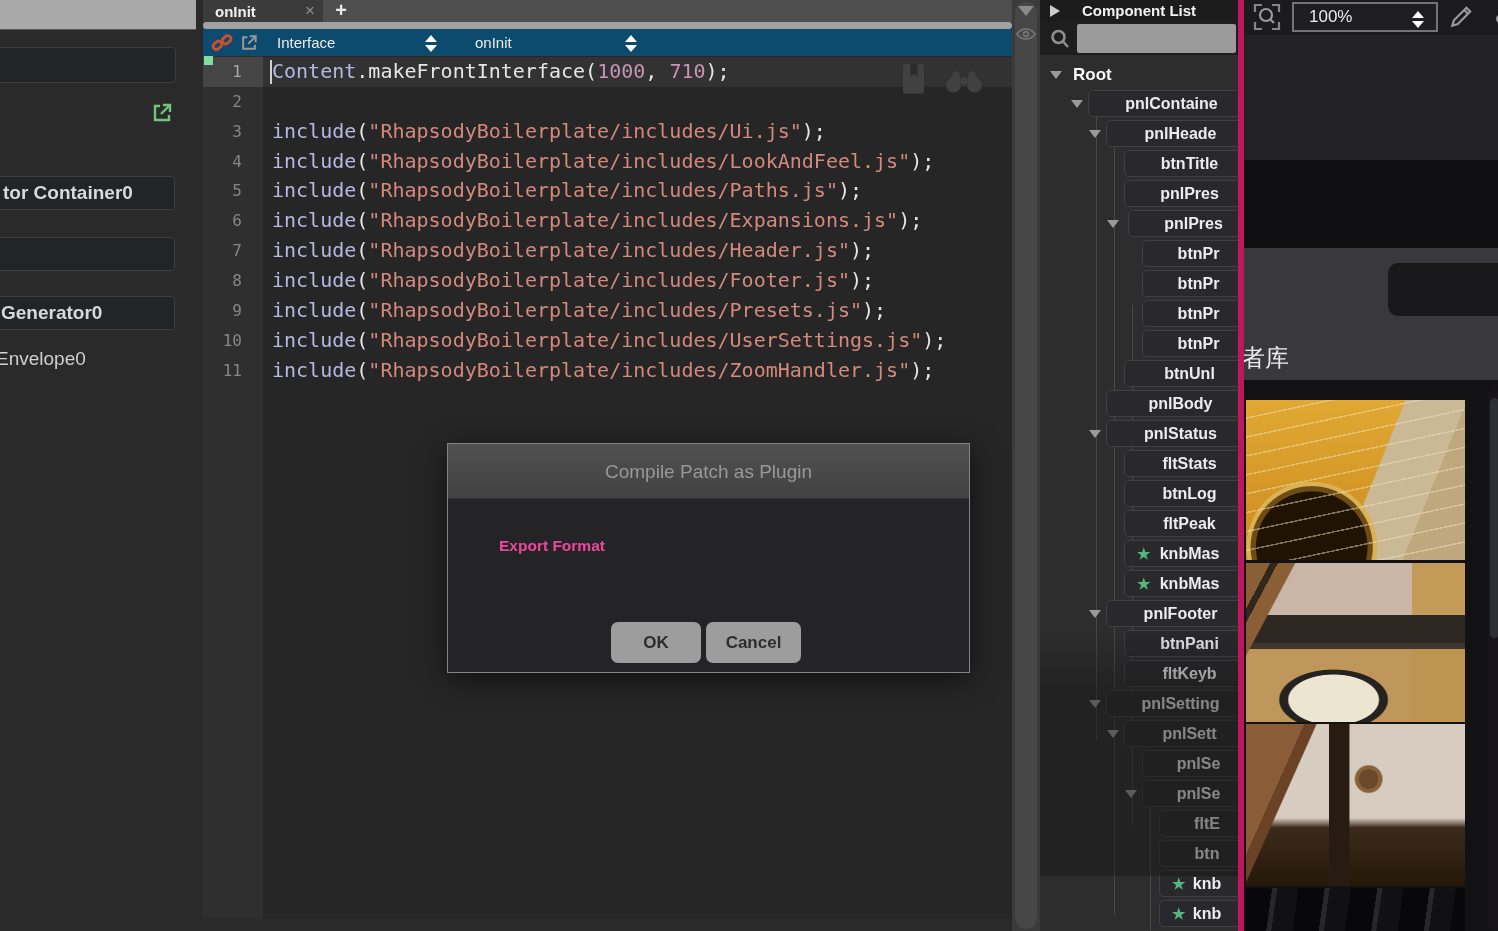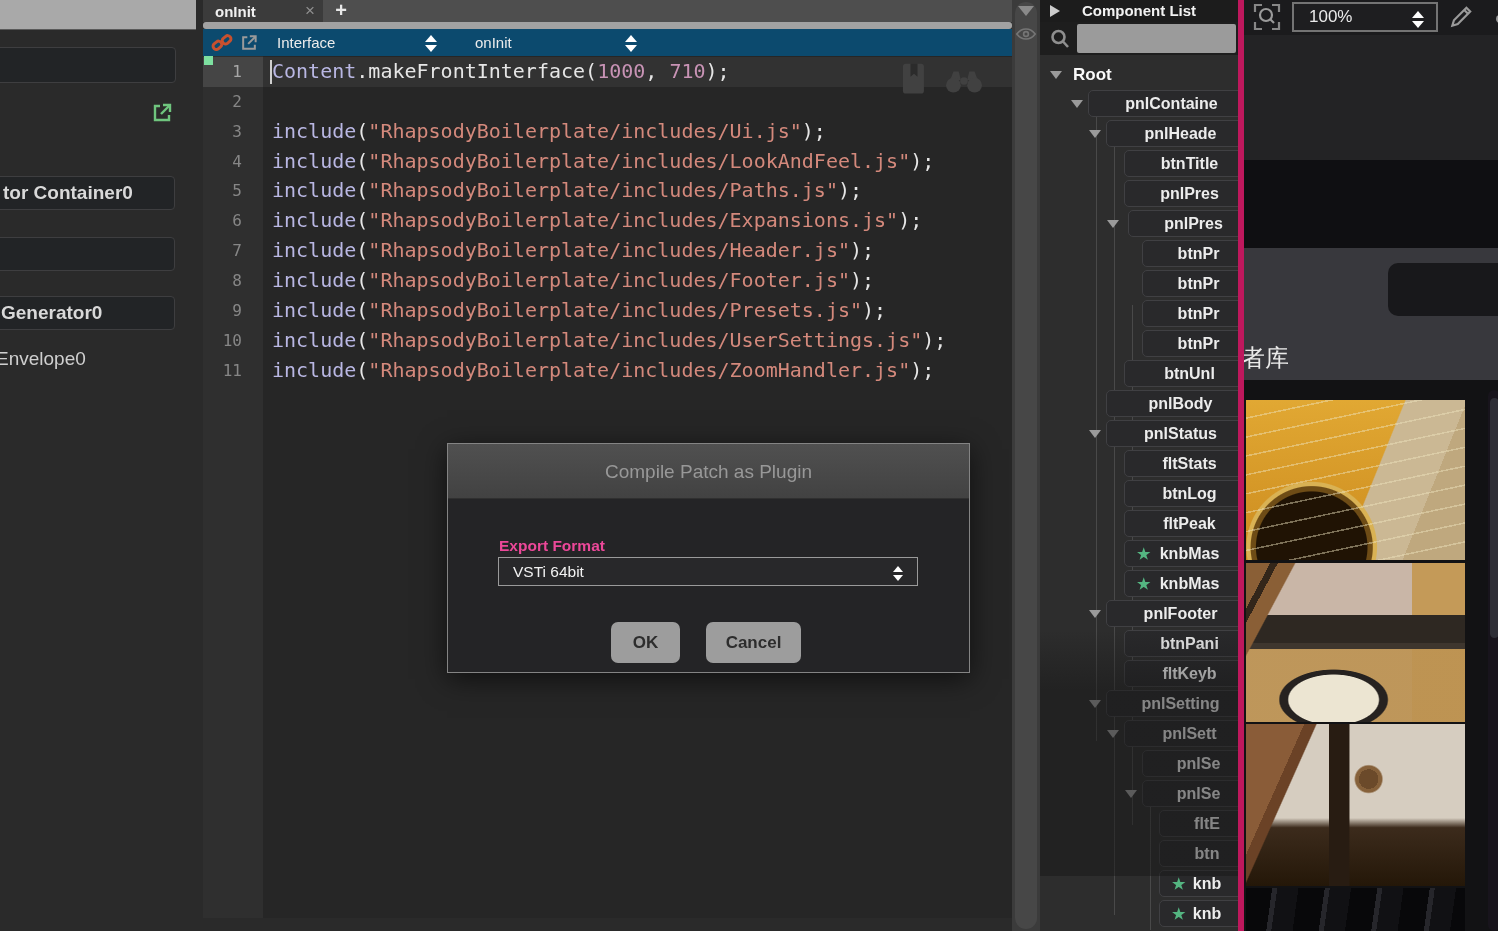"VSTi 64bit" div.dlg-select { html: <div> <span>VSTi 64bit</span> <span> <span></span> <span></span> </span> </div> -> none }
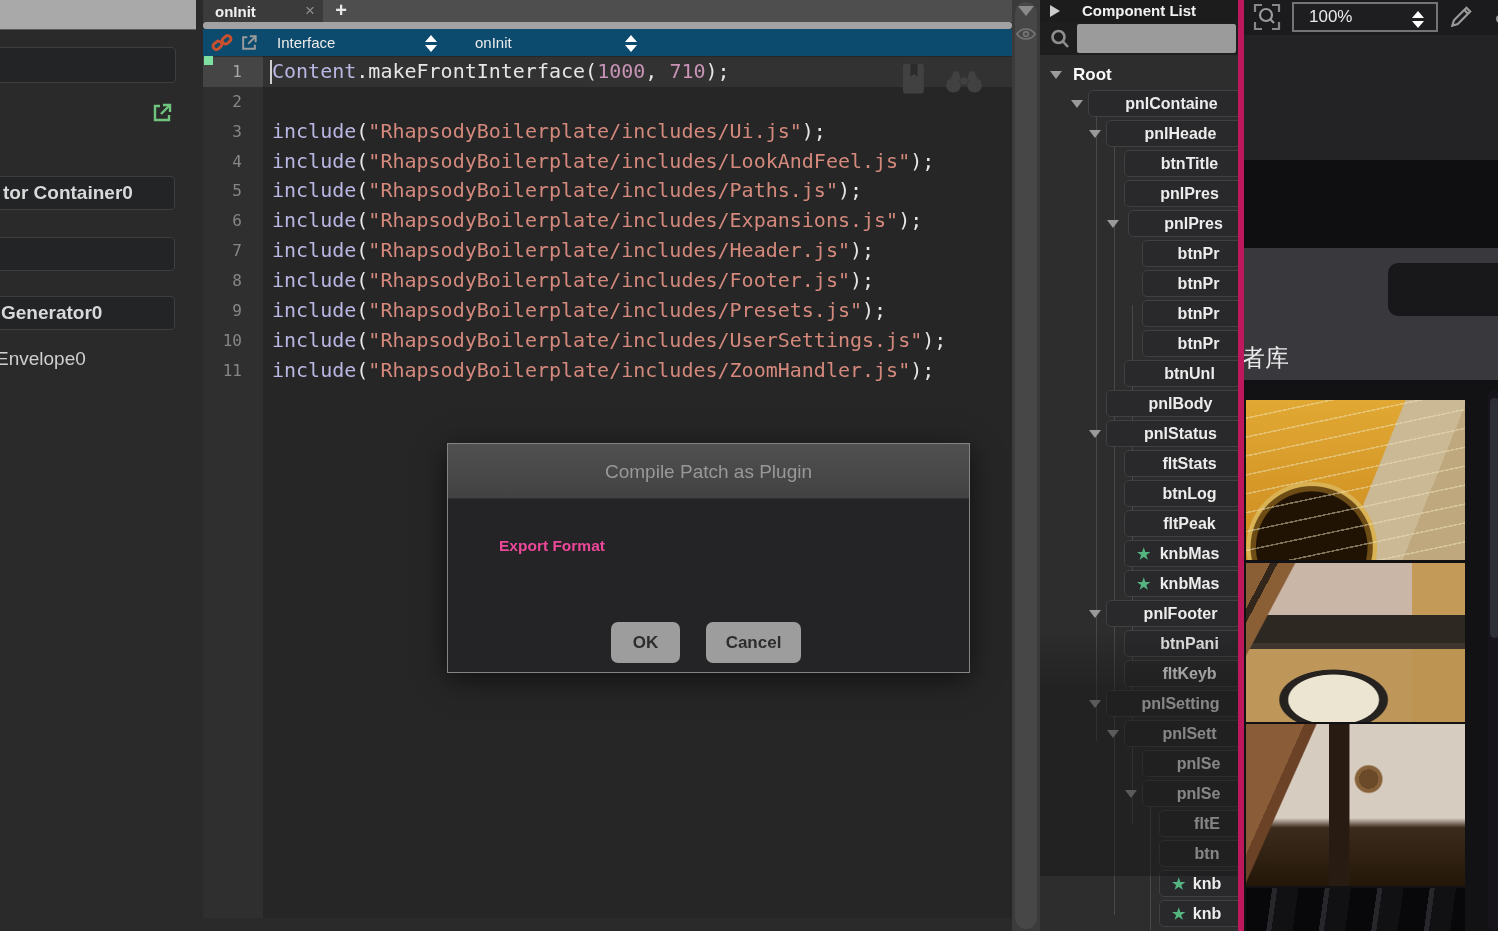"OK" .btn-ok { width: 69px -> 90px }
